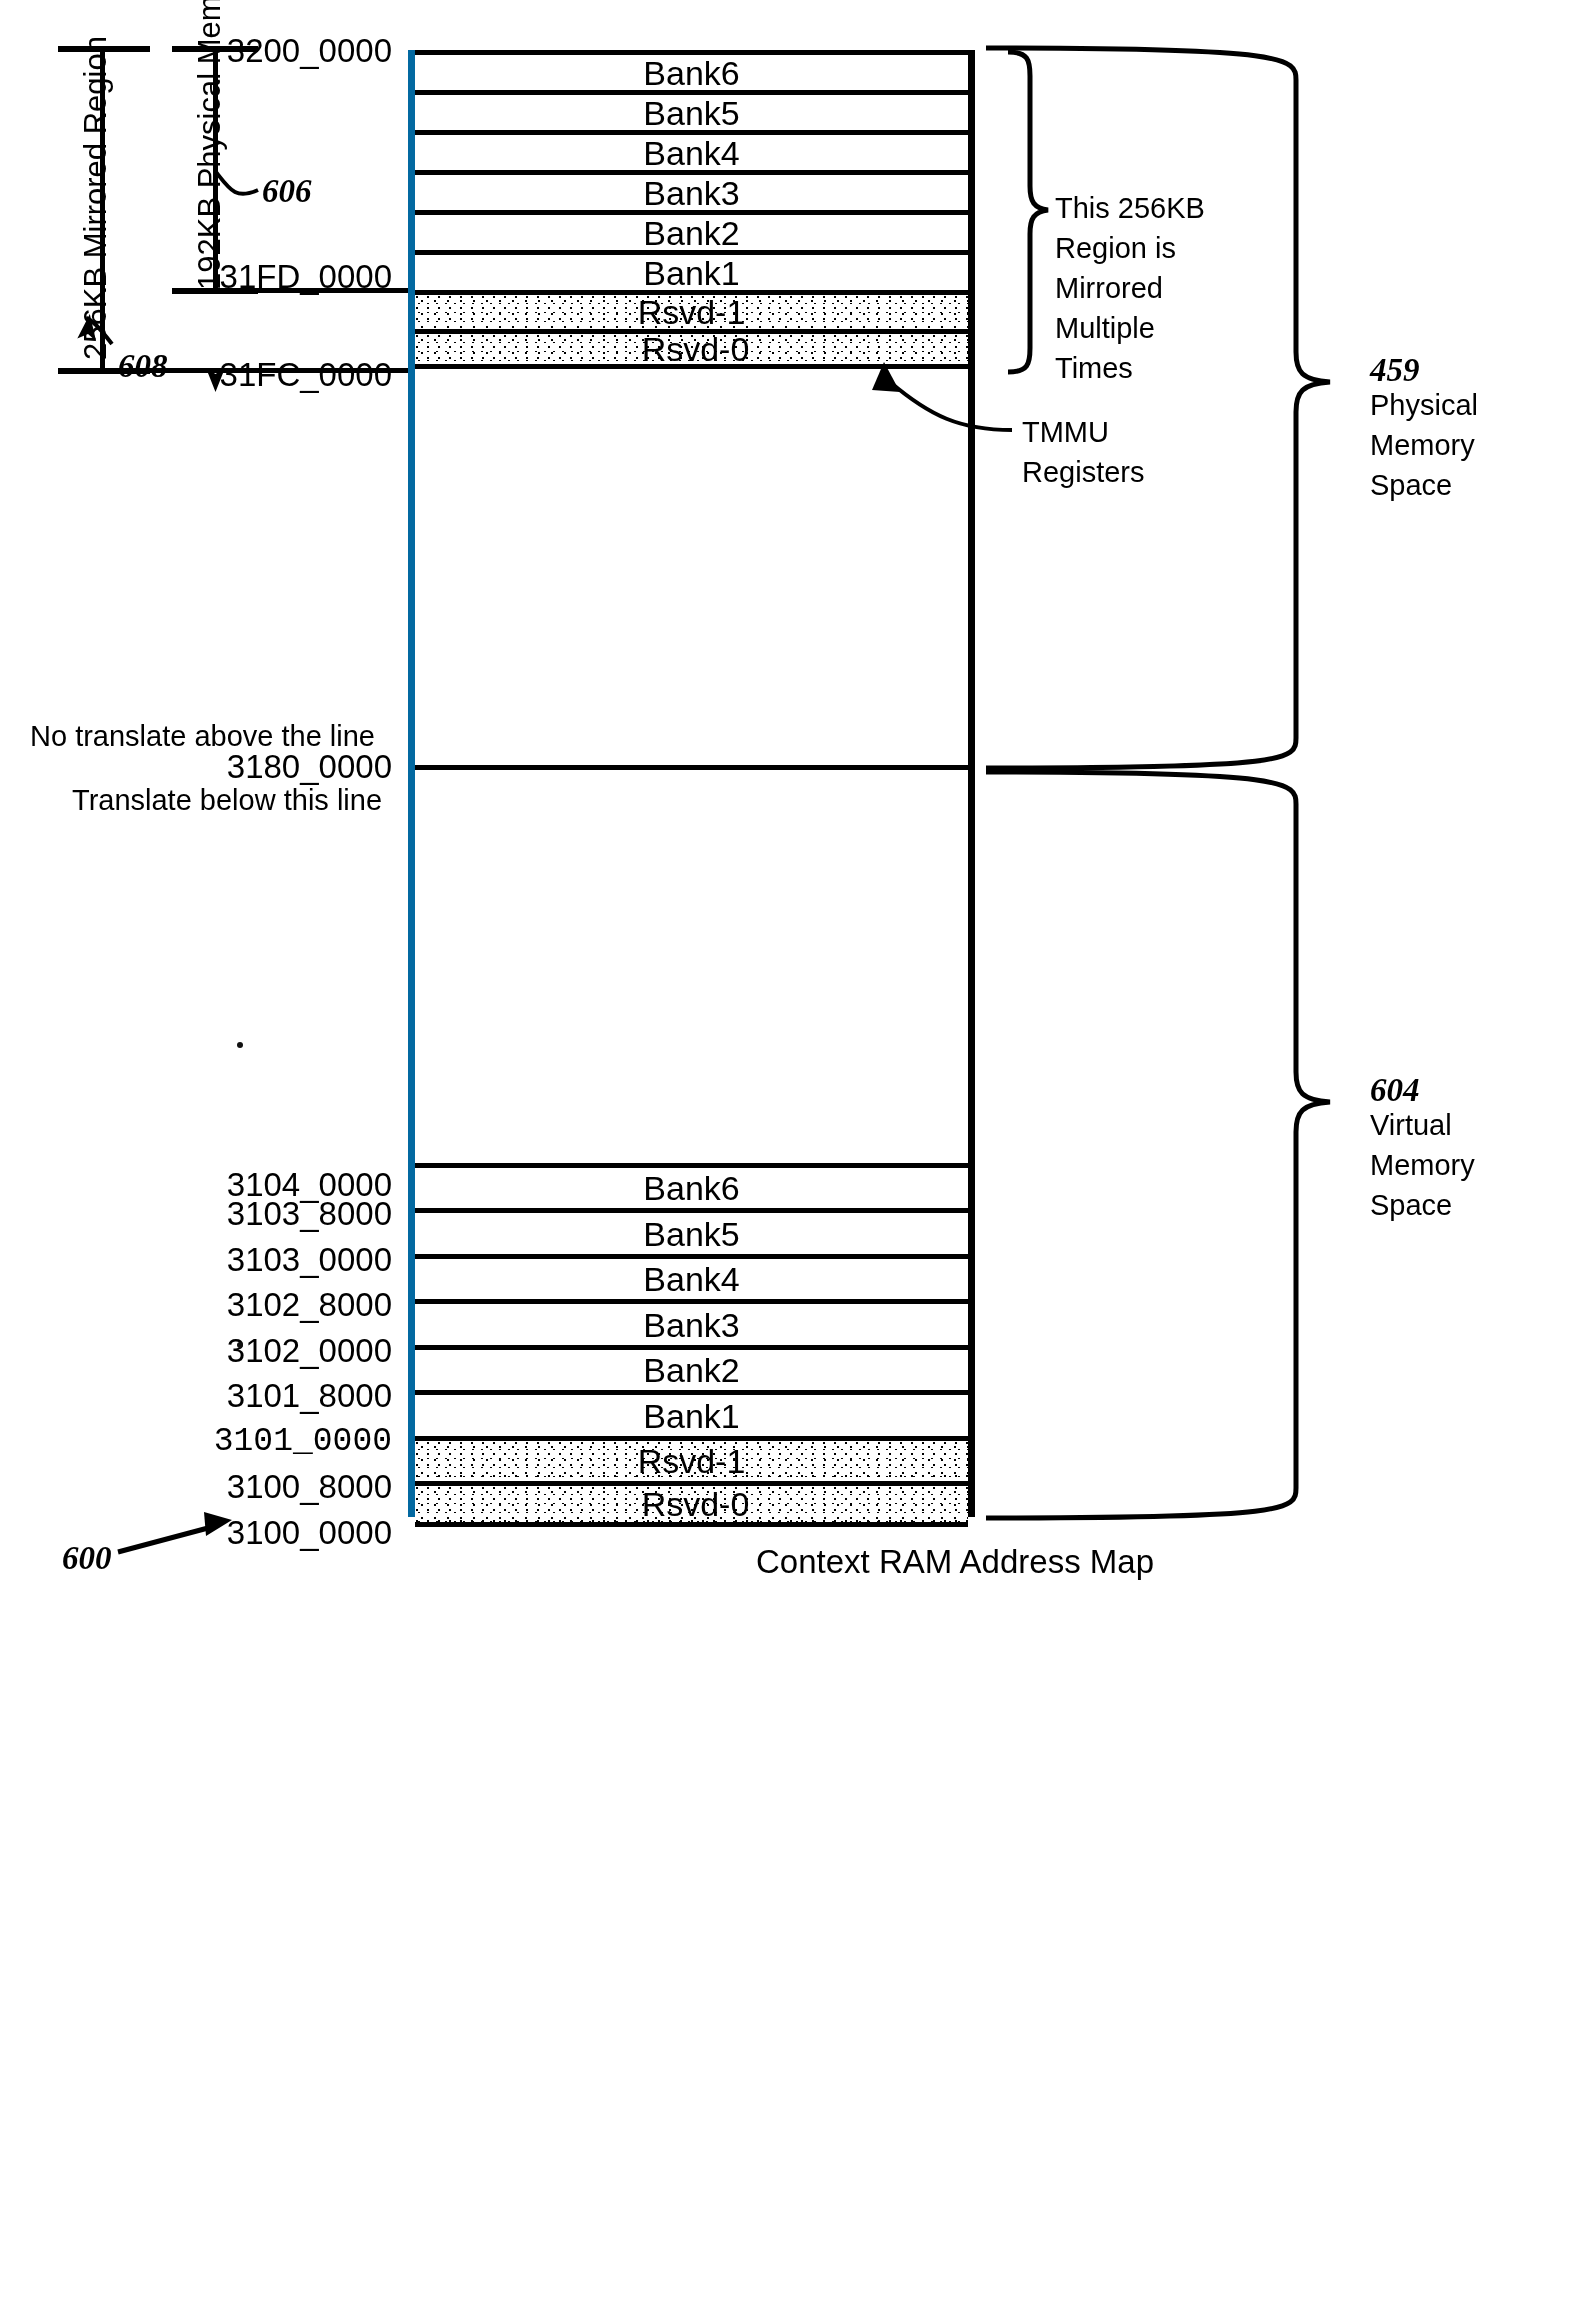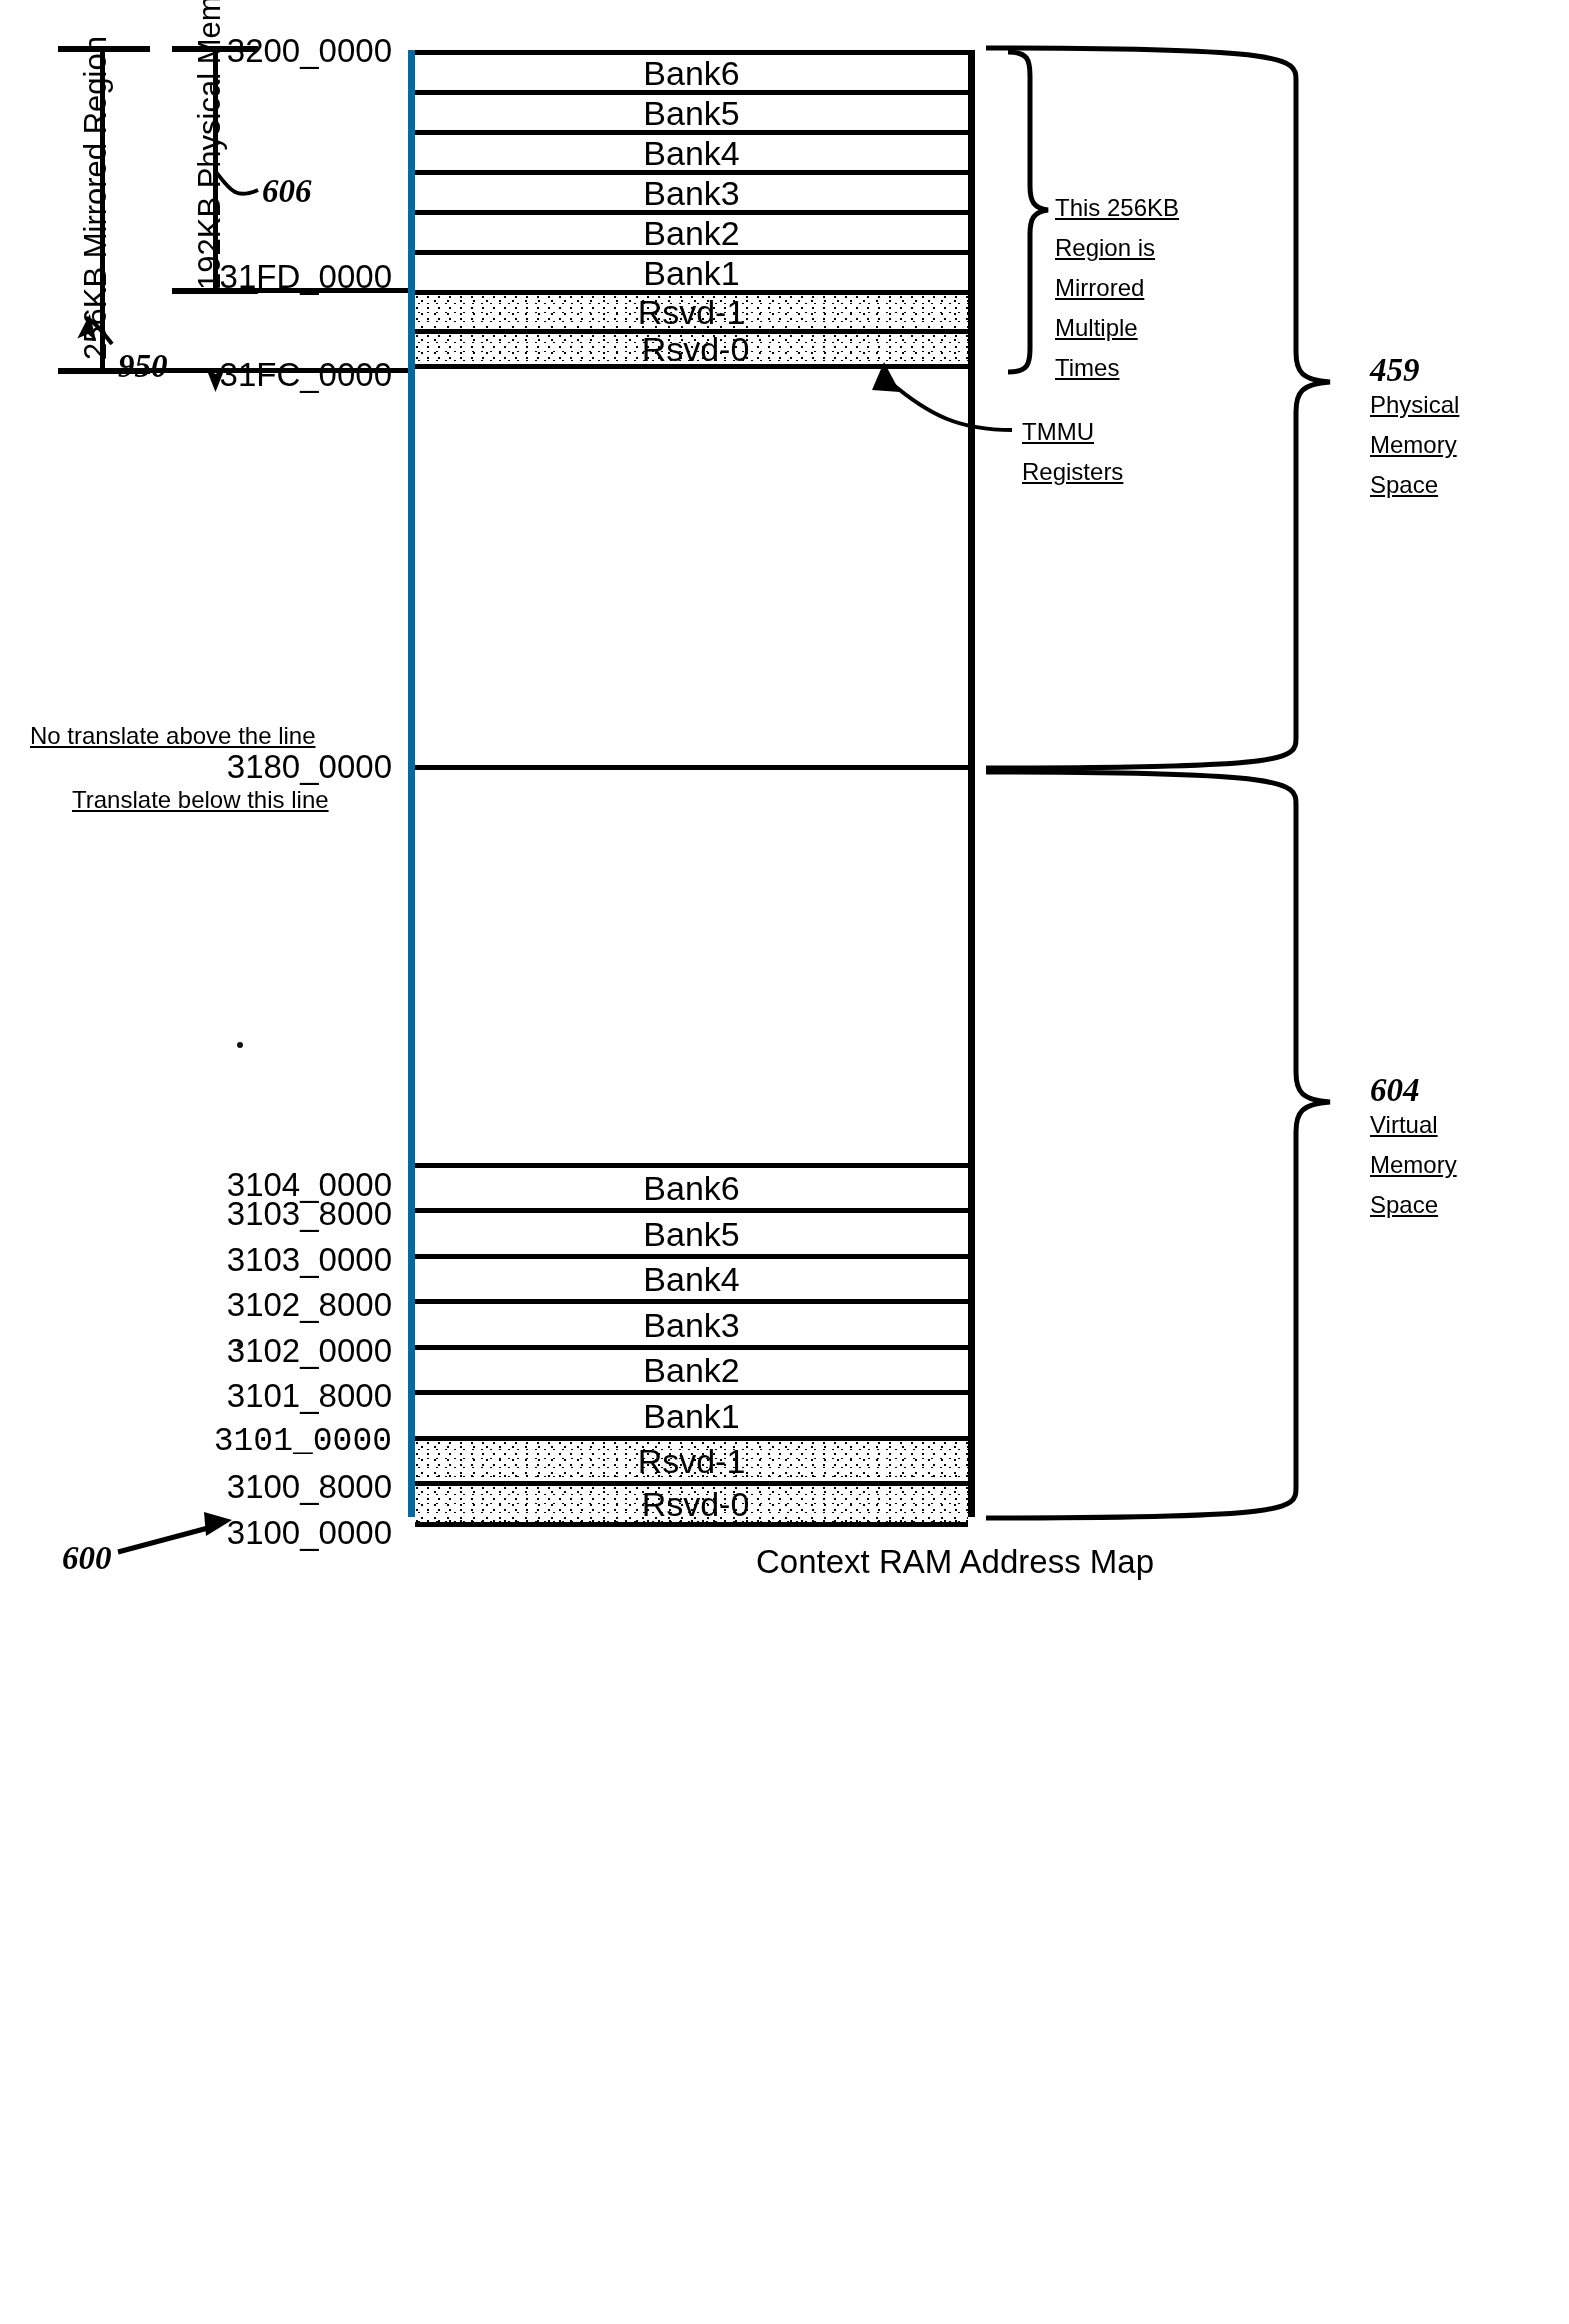"This 256KB" .note { font-size: 24px -> 29px; text-decoration: underline -> none }
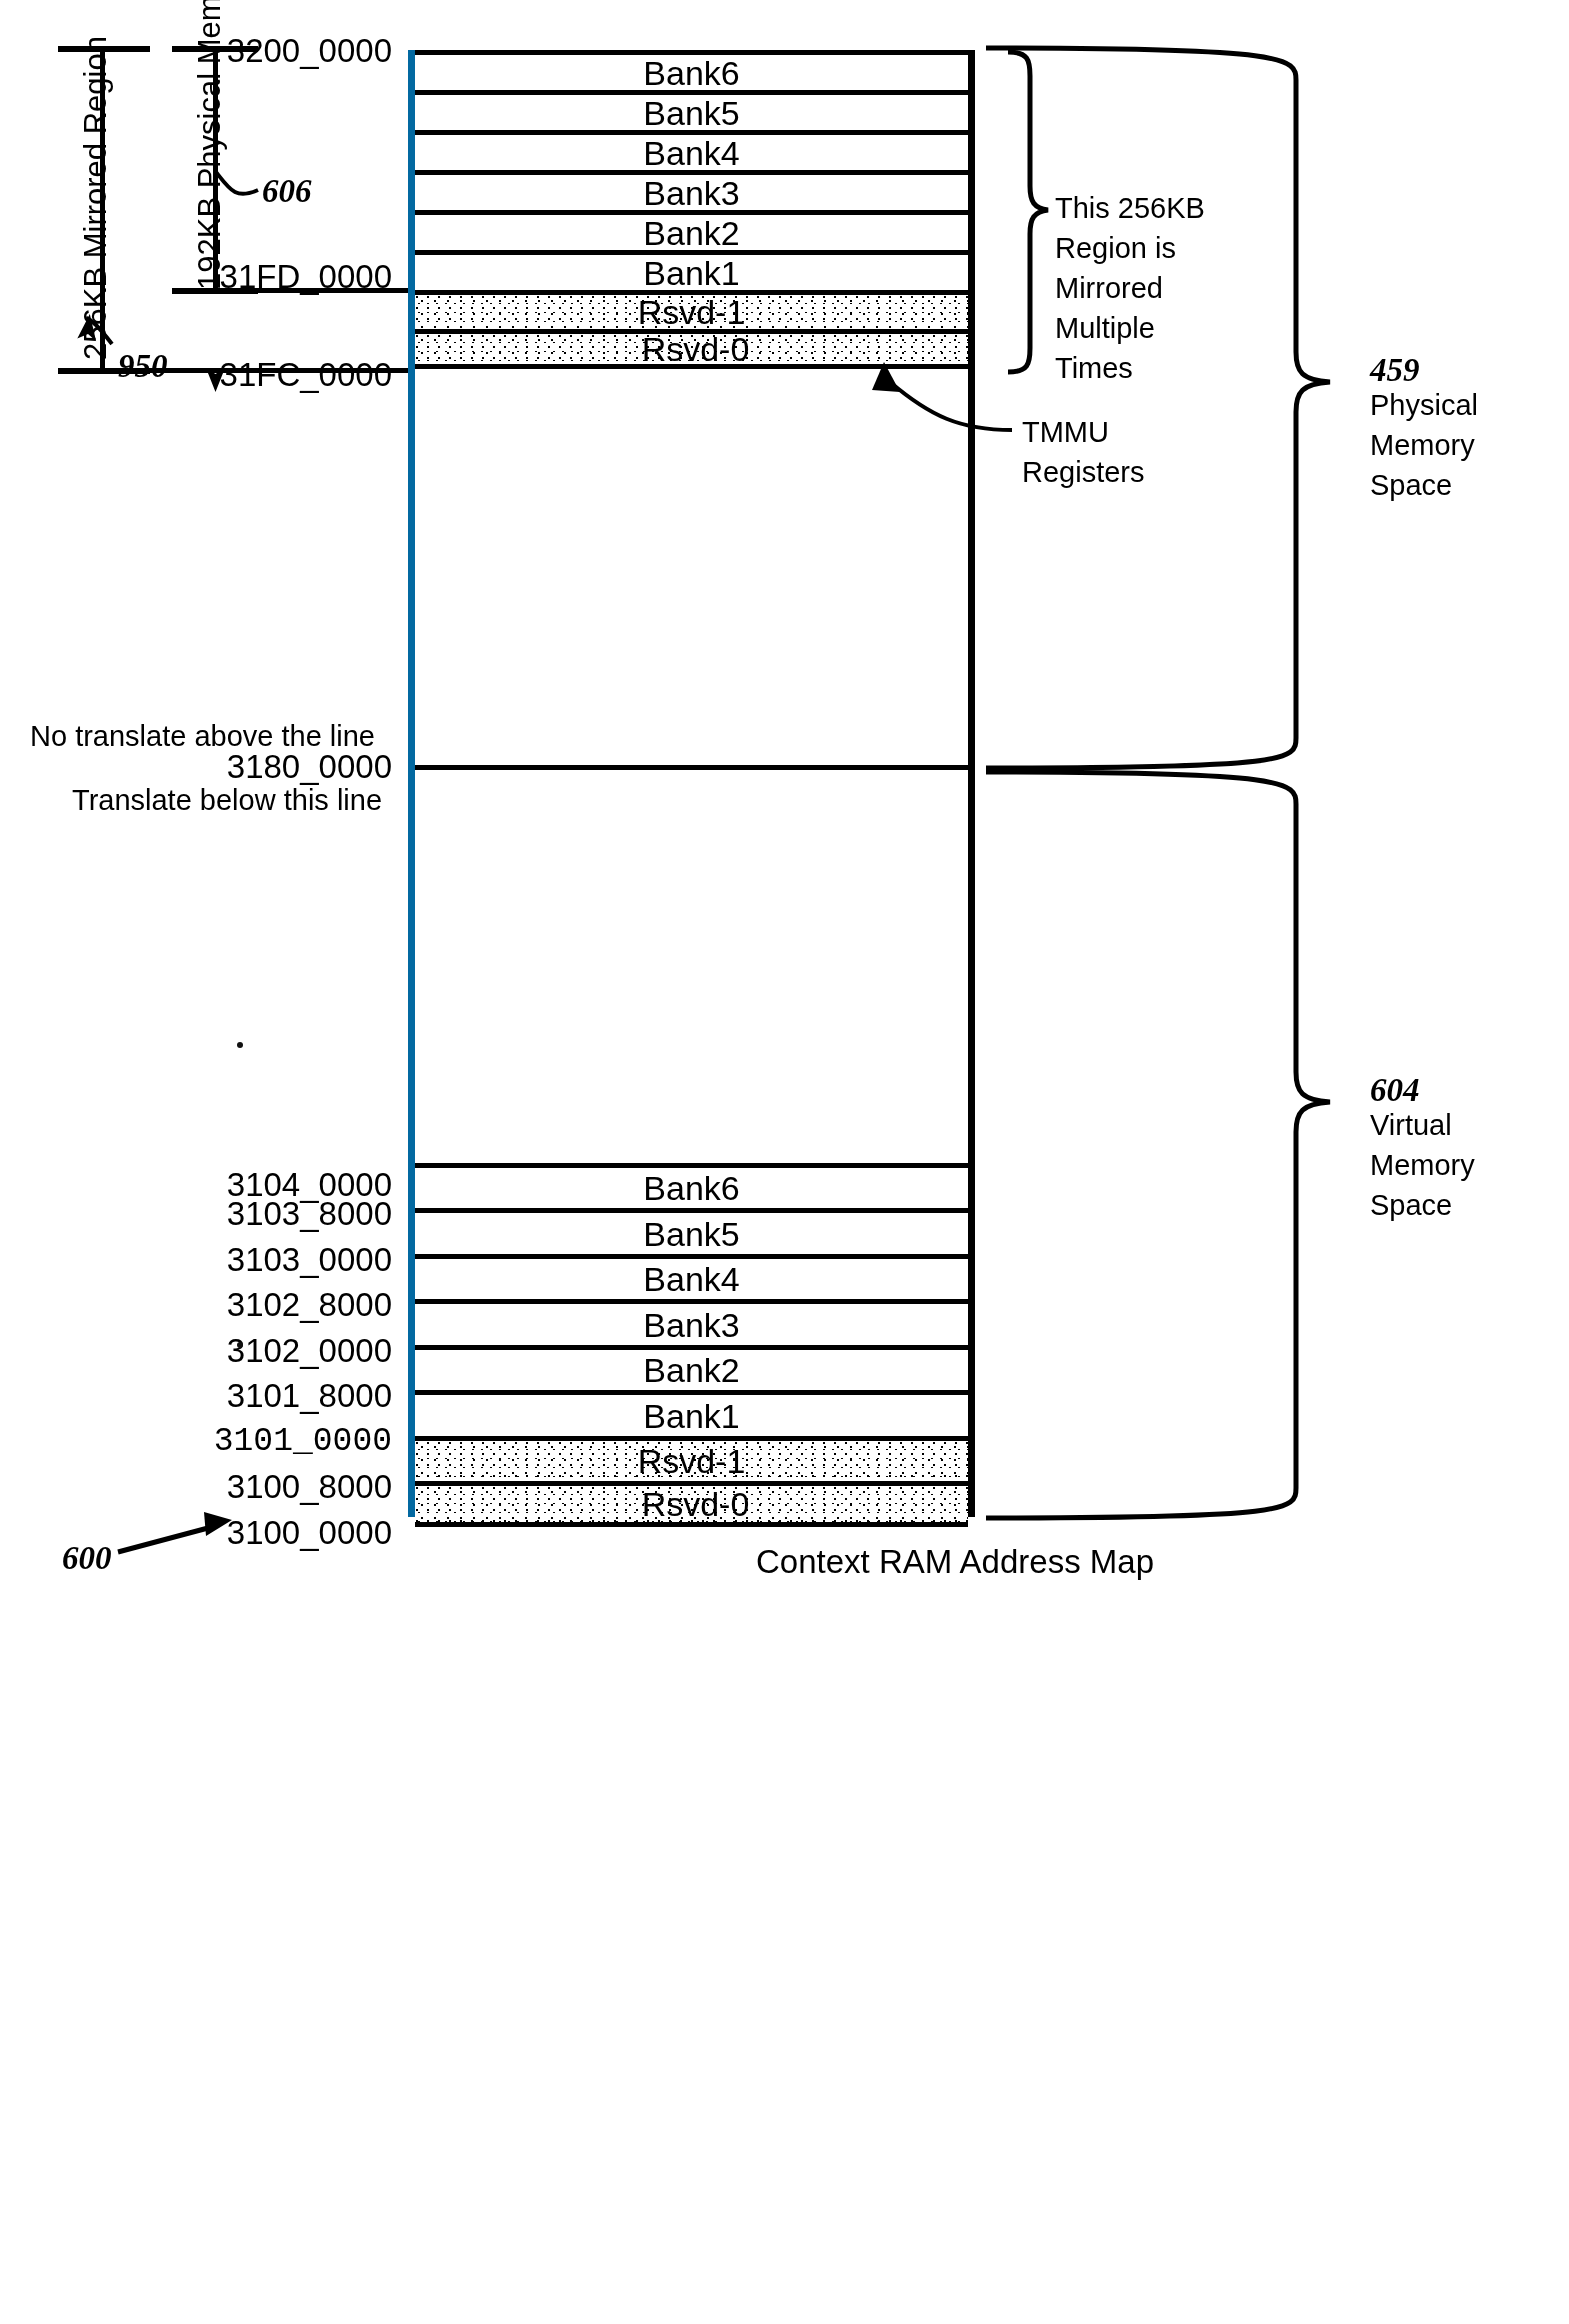"950" div.abs { text: 950 -> 608 }
